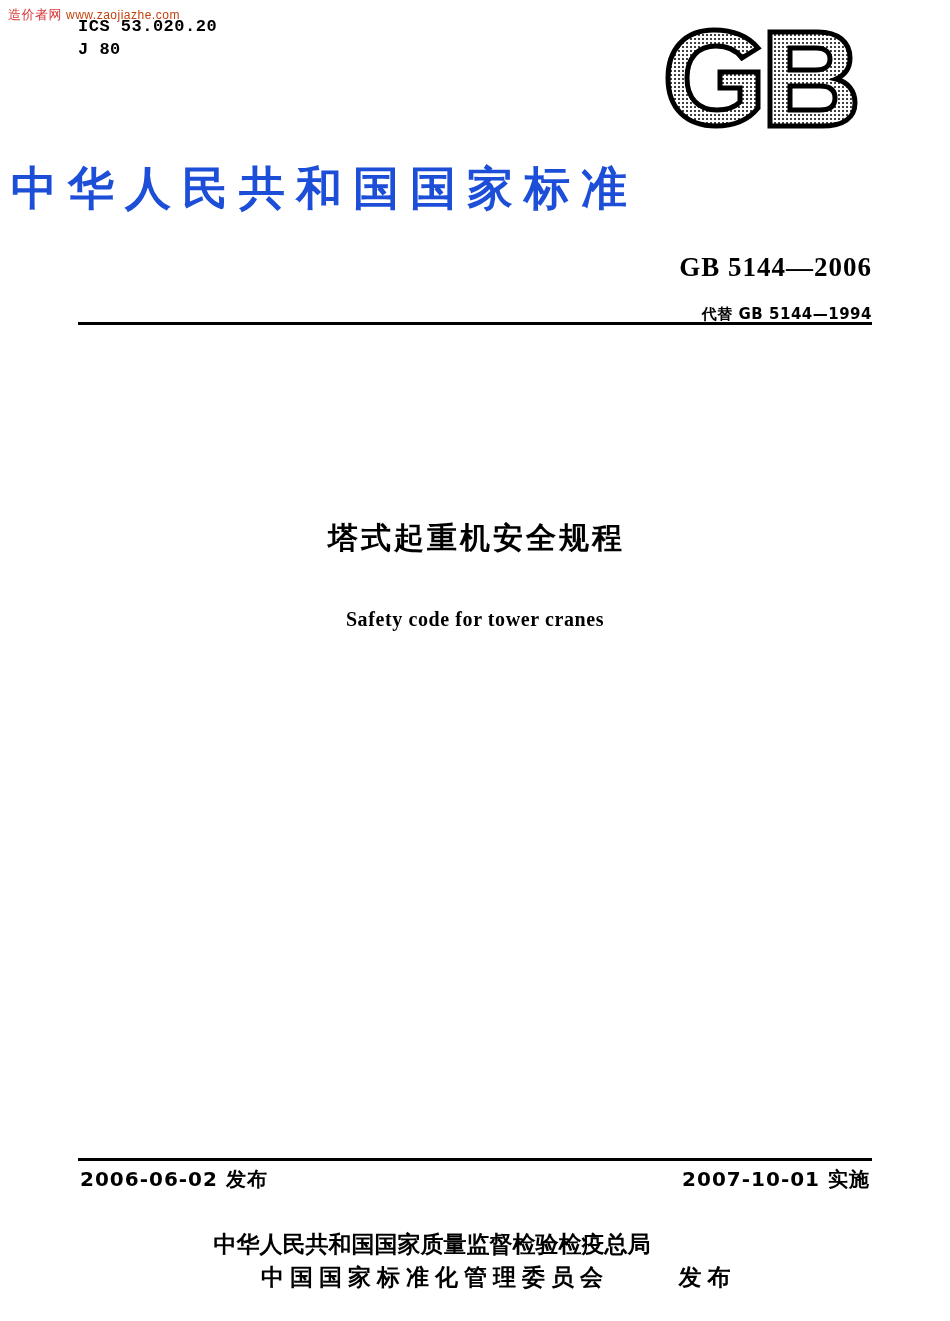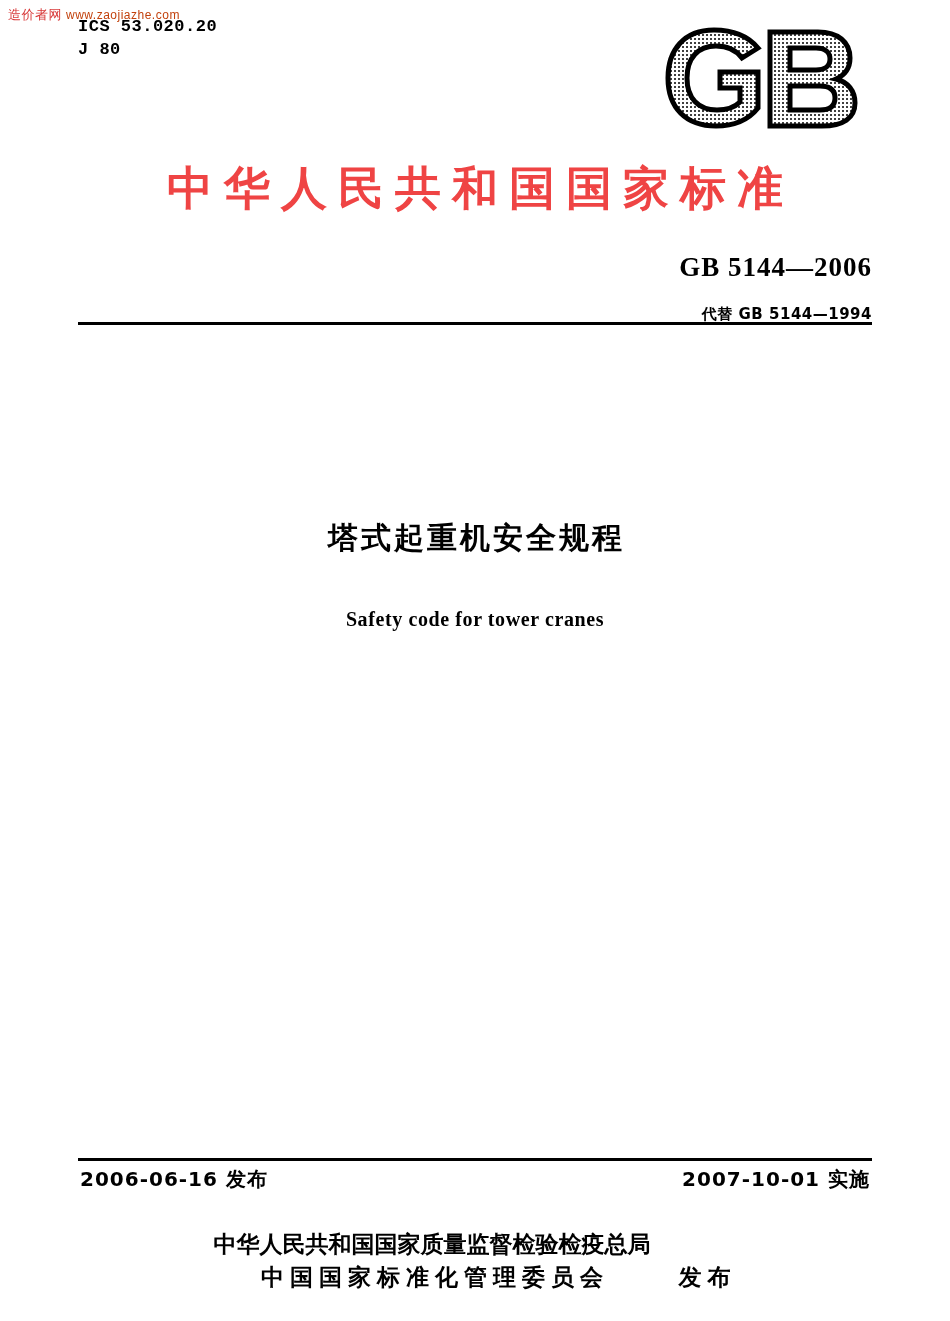"中华人民共和国国家标准" .cn-title { color: #ef4444 -> #1d4ed8; text-align: center -> left }
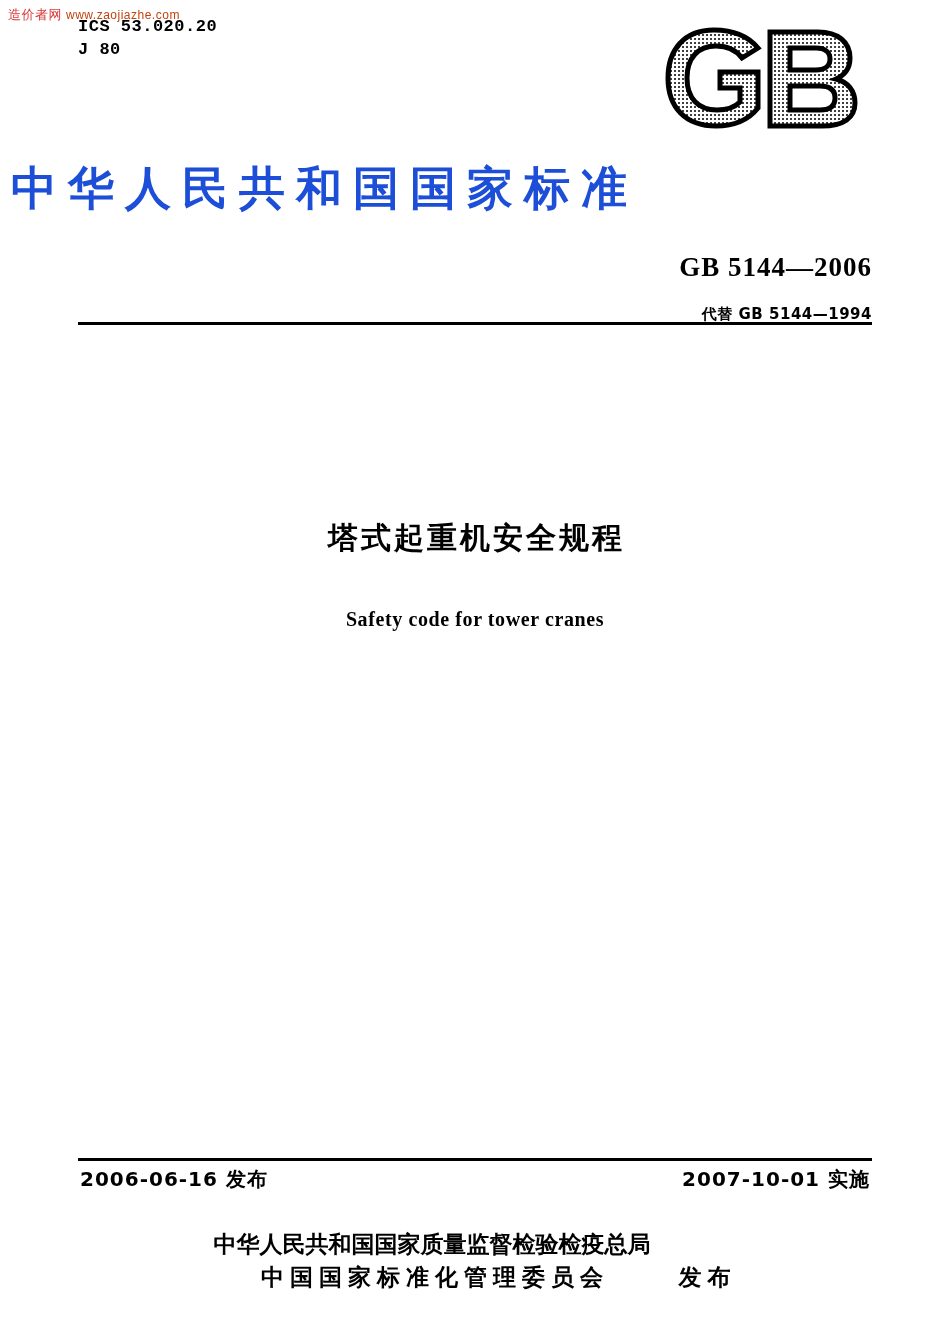"2006-06-16 发布" div.date-issue { text: 2006-06-16 -> 2006-06-02 }
